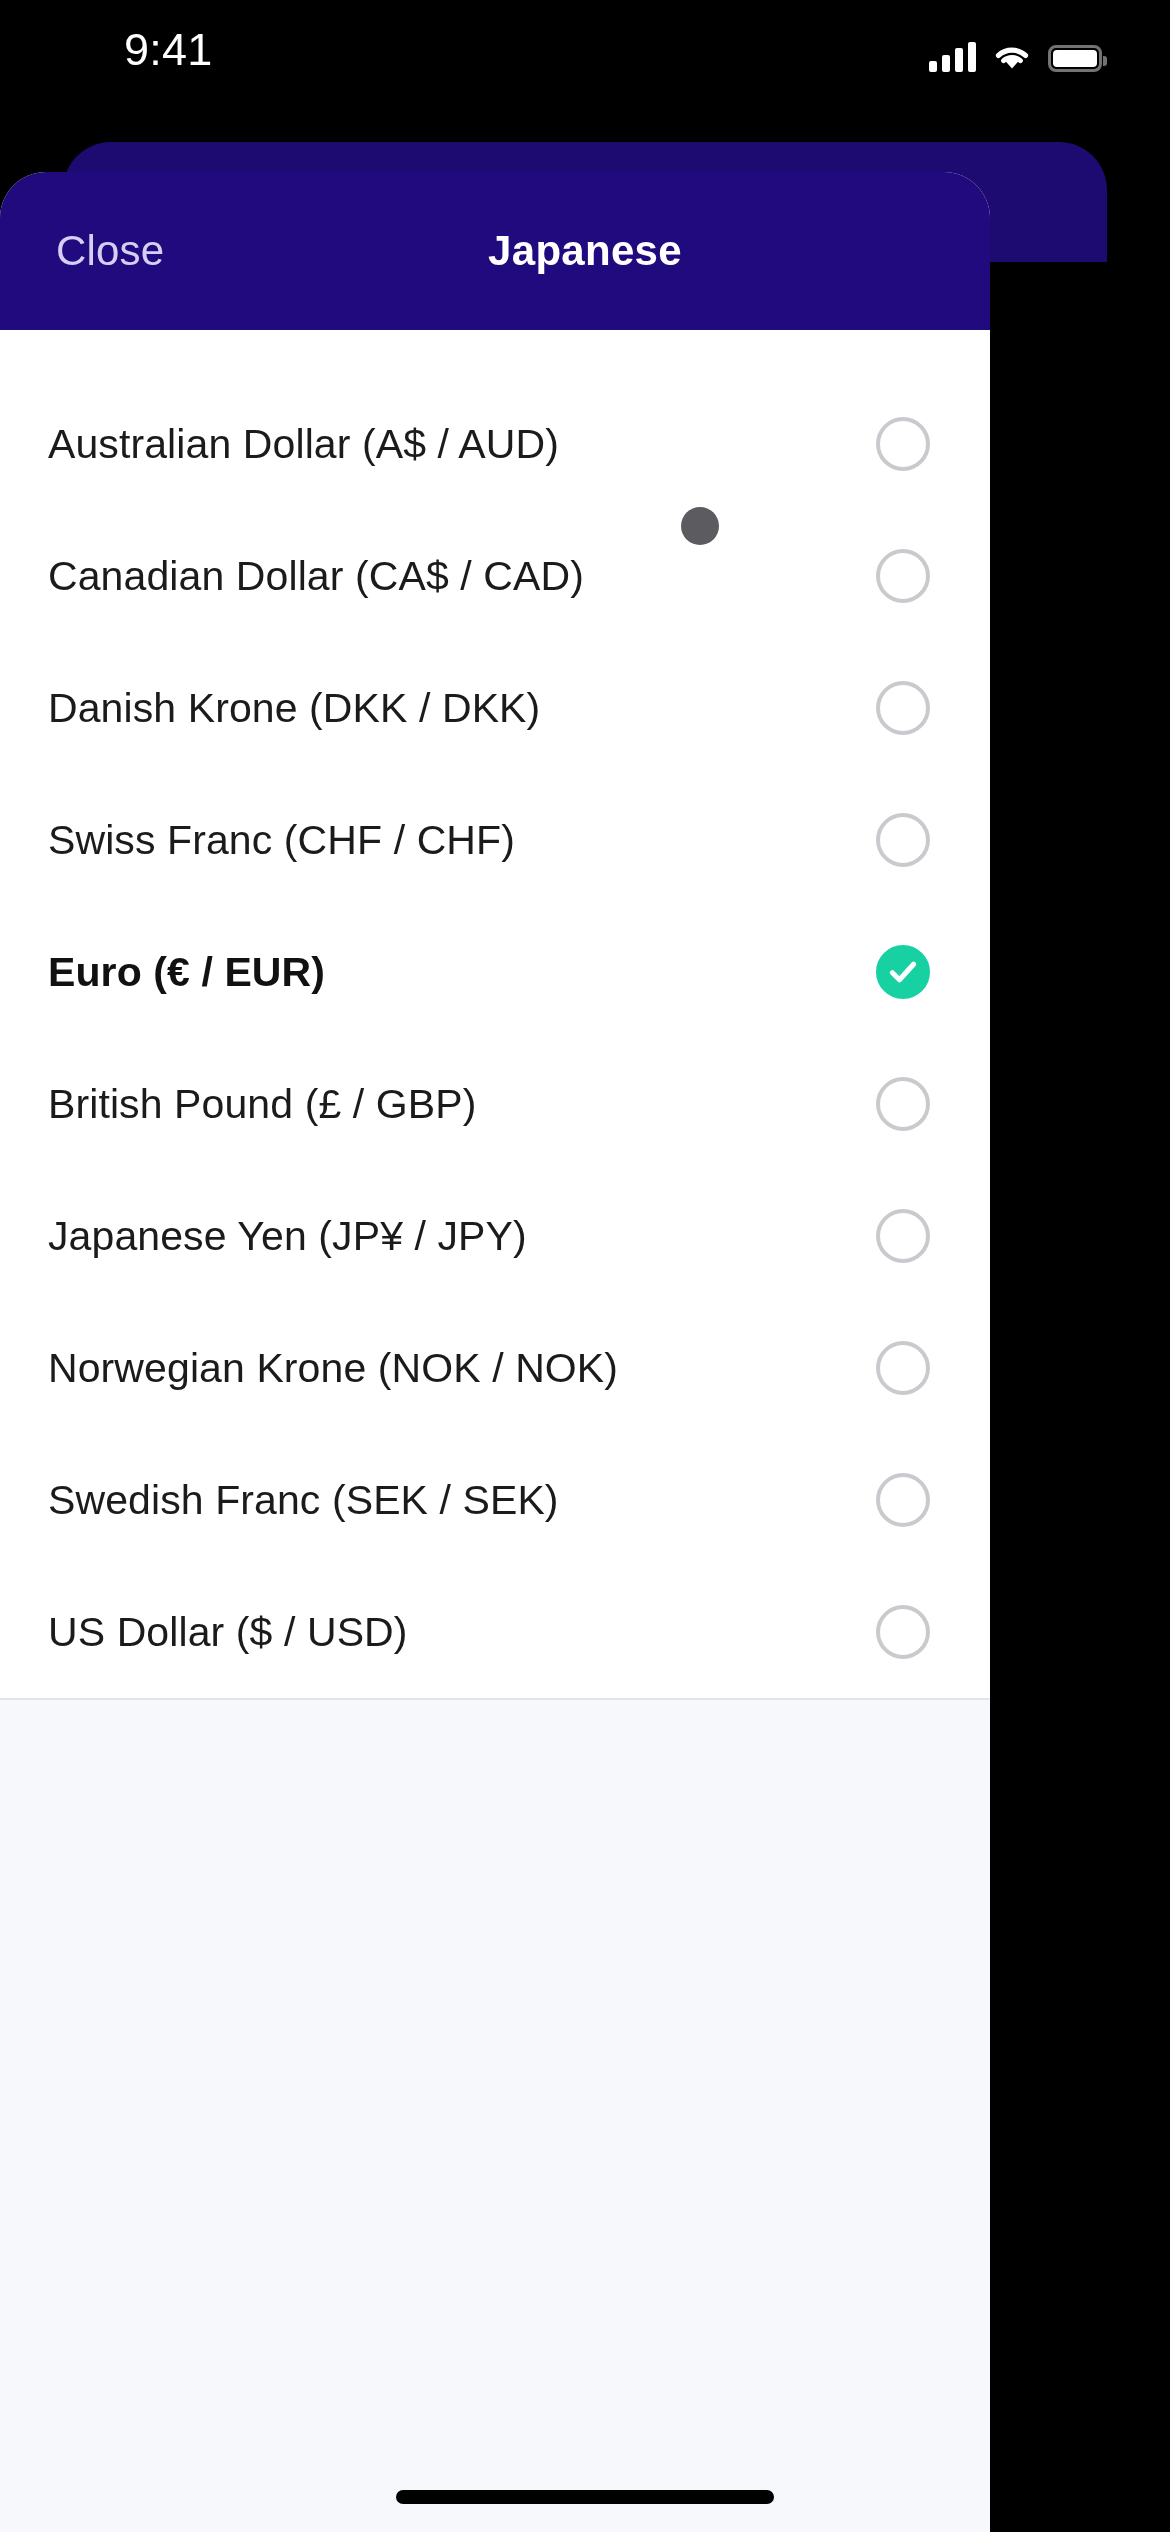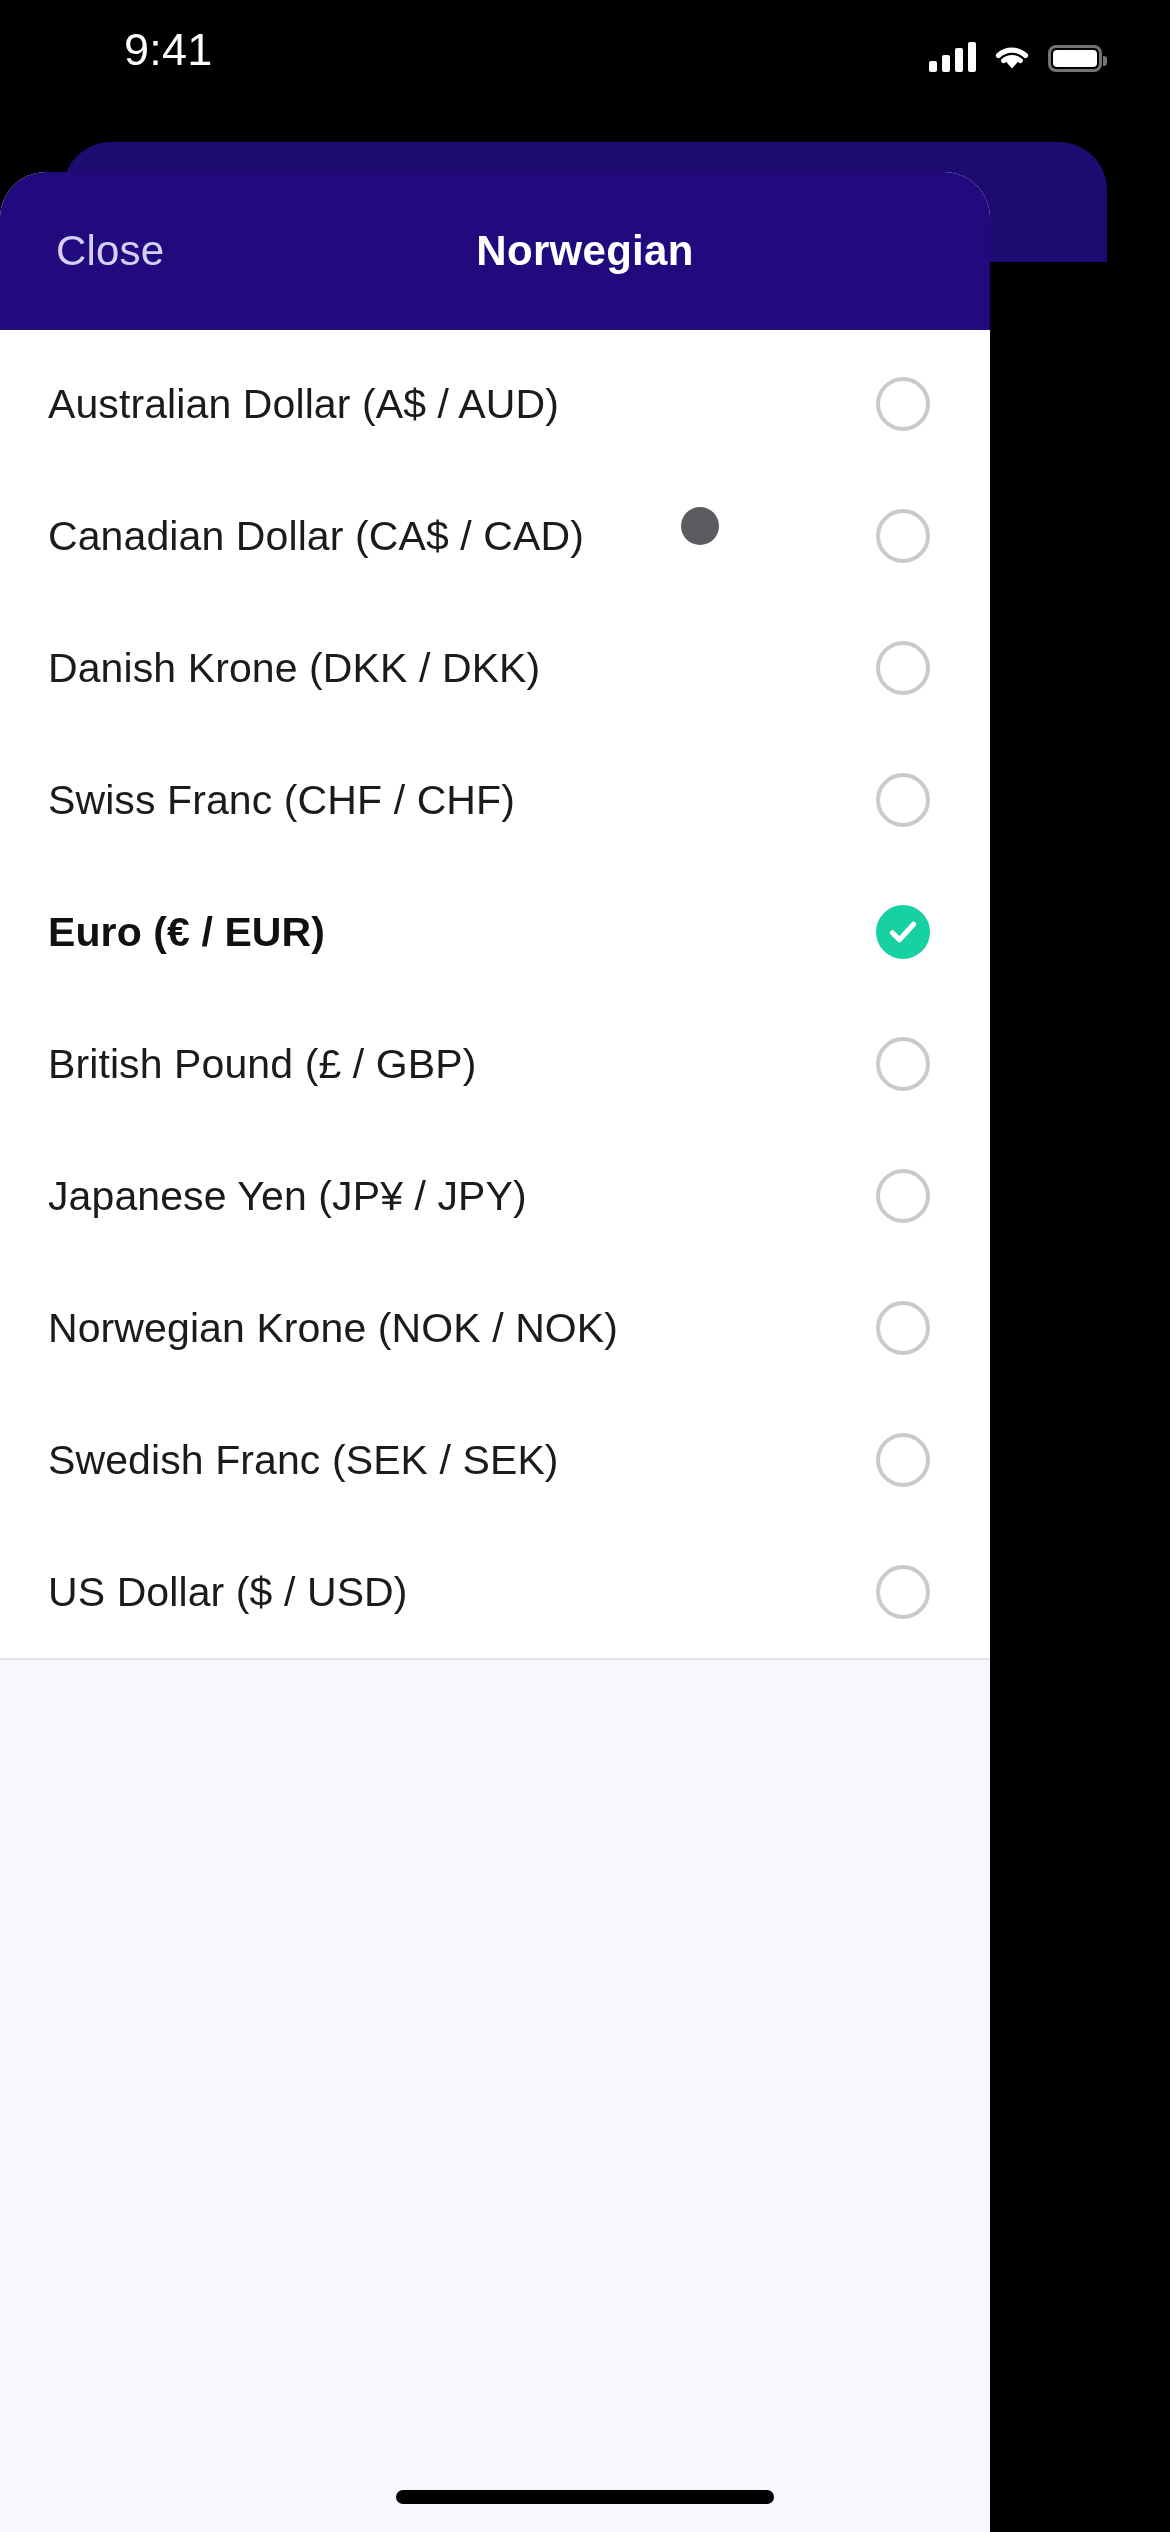"Norwegian" div { text: Norwegian -> Japanese }
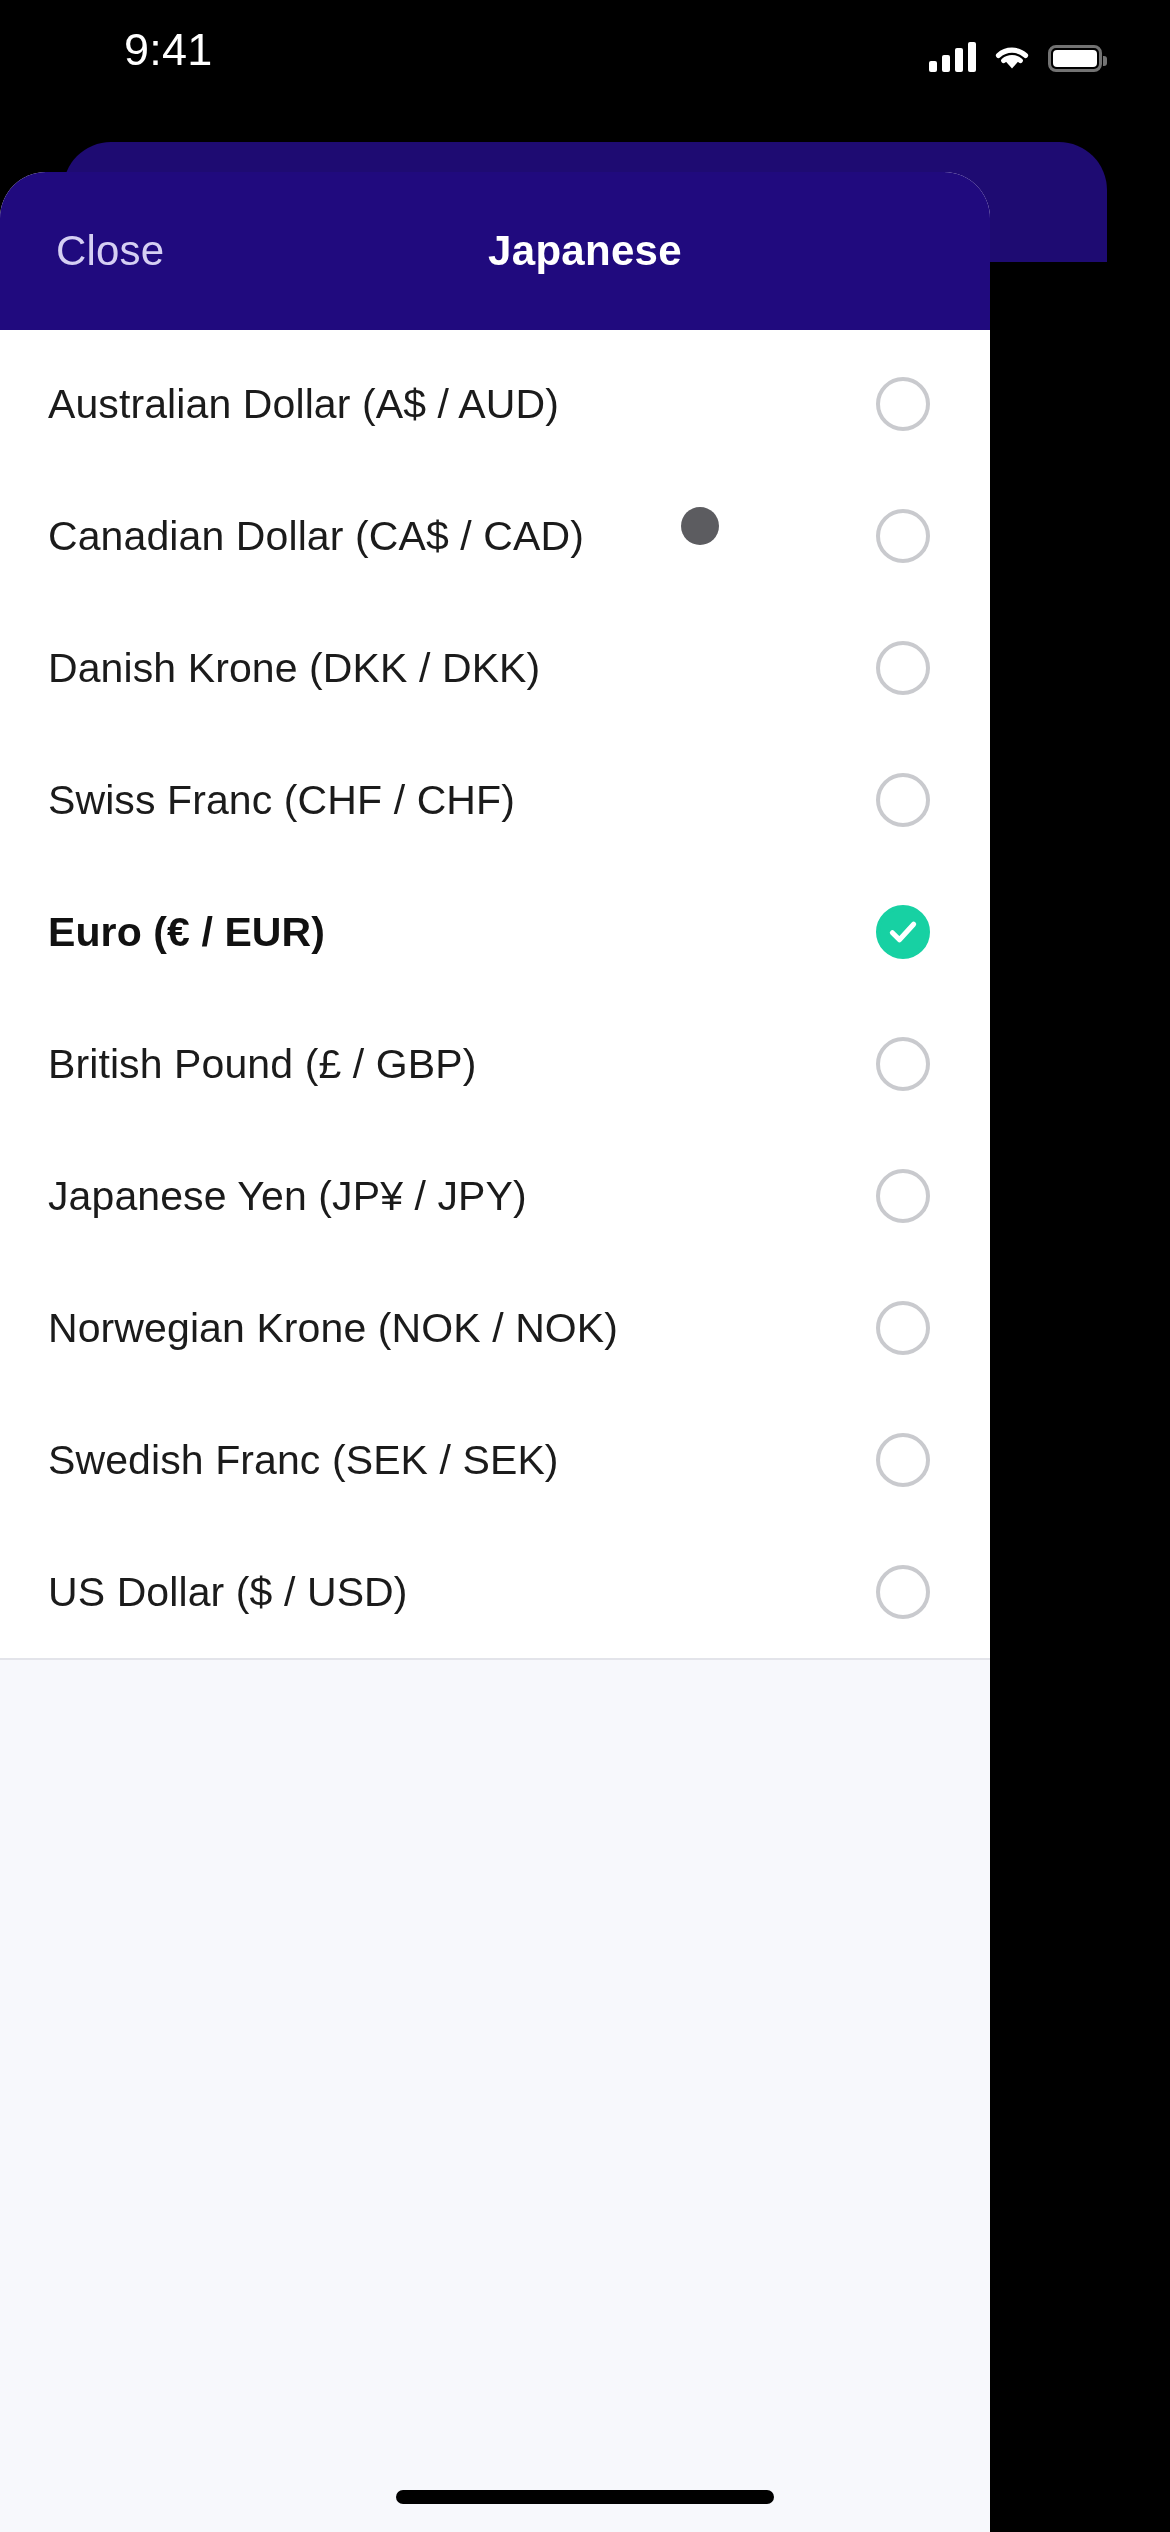"Australian Dollar (A$ / AUD)" div { margin-top: none -> 40px }
